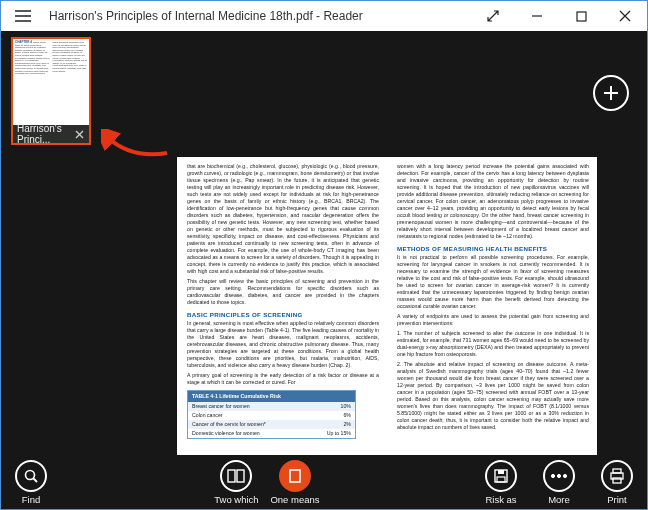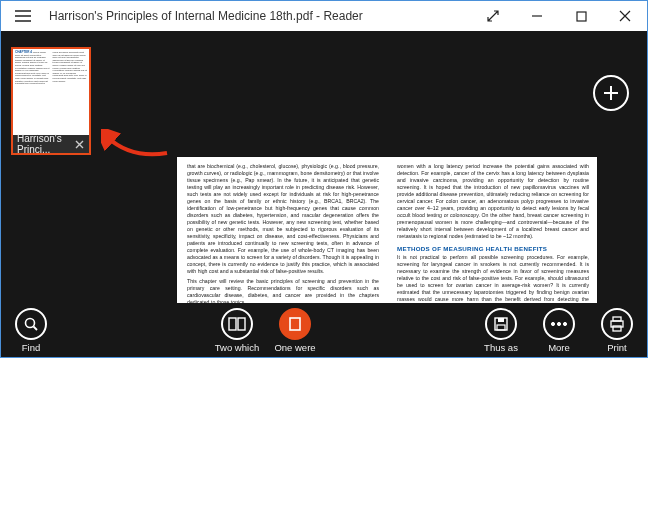"Harrison's Principles of Internal" .win { height: 358px -> 510px }
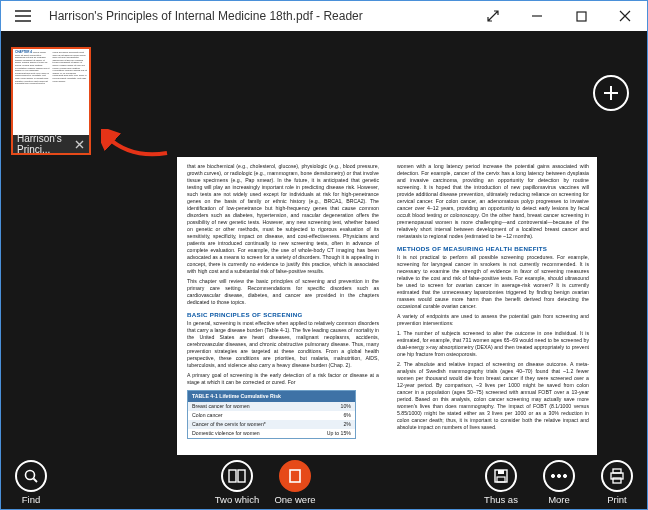"Harrison's Princi..." .thumbs { top: 16px -> 6px }
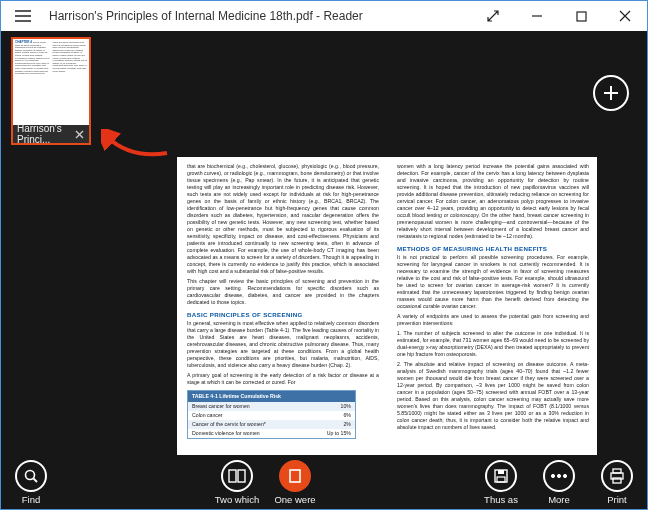"One were" span { text: were -> means }
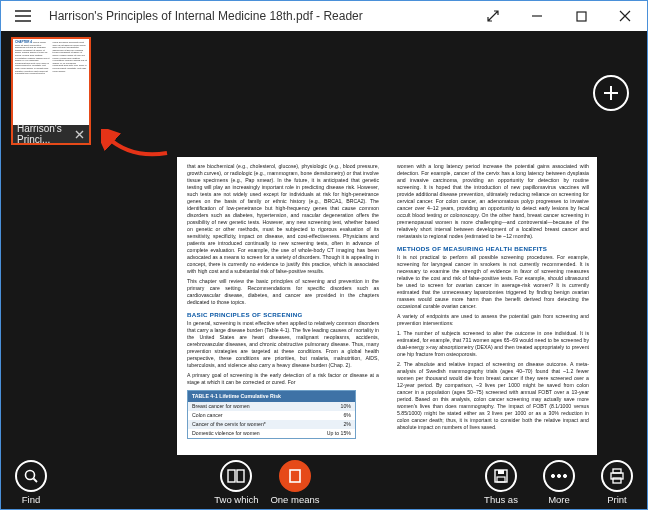"Thus as" span { text: Thus -> Risk }
